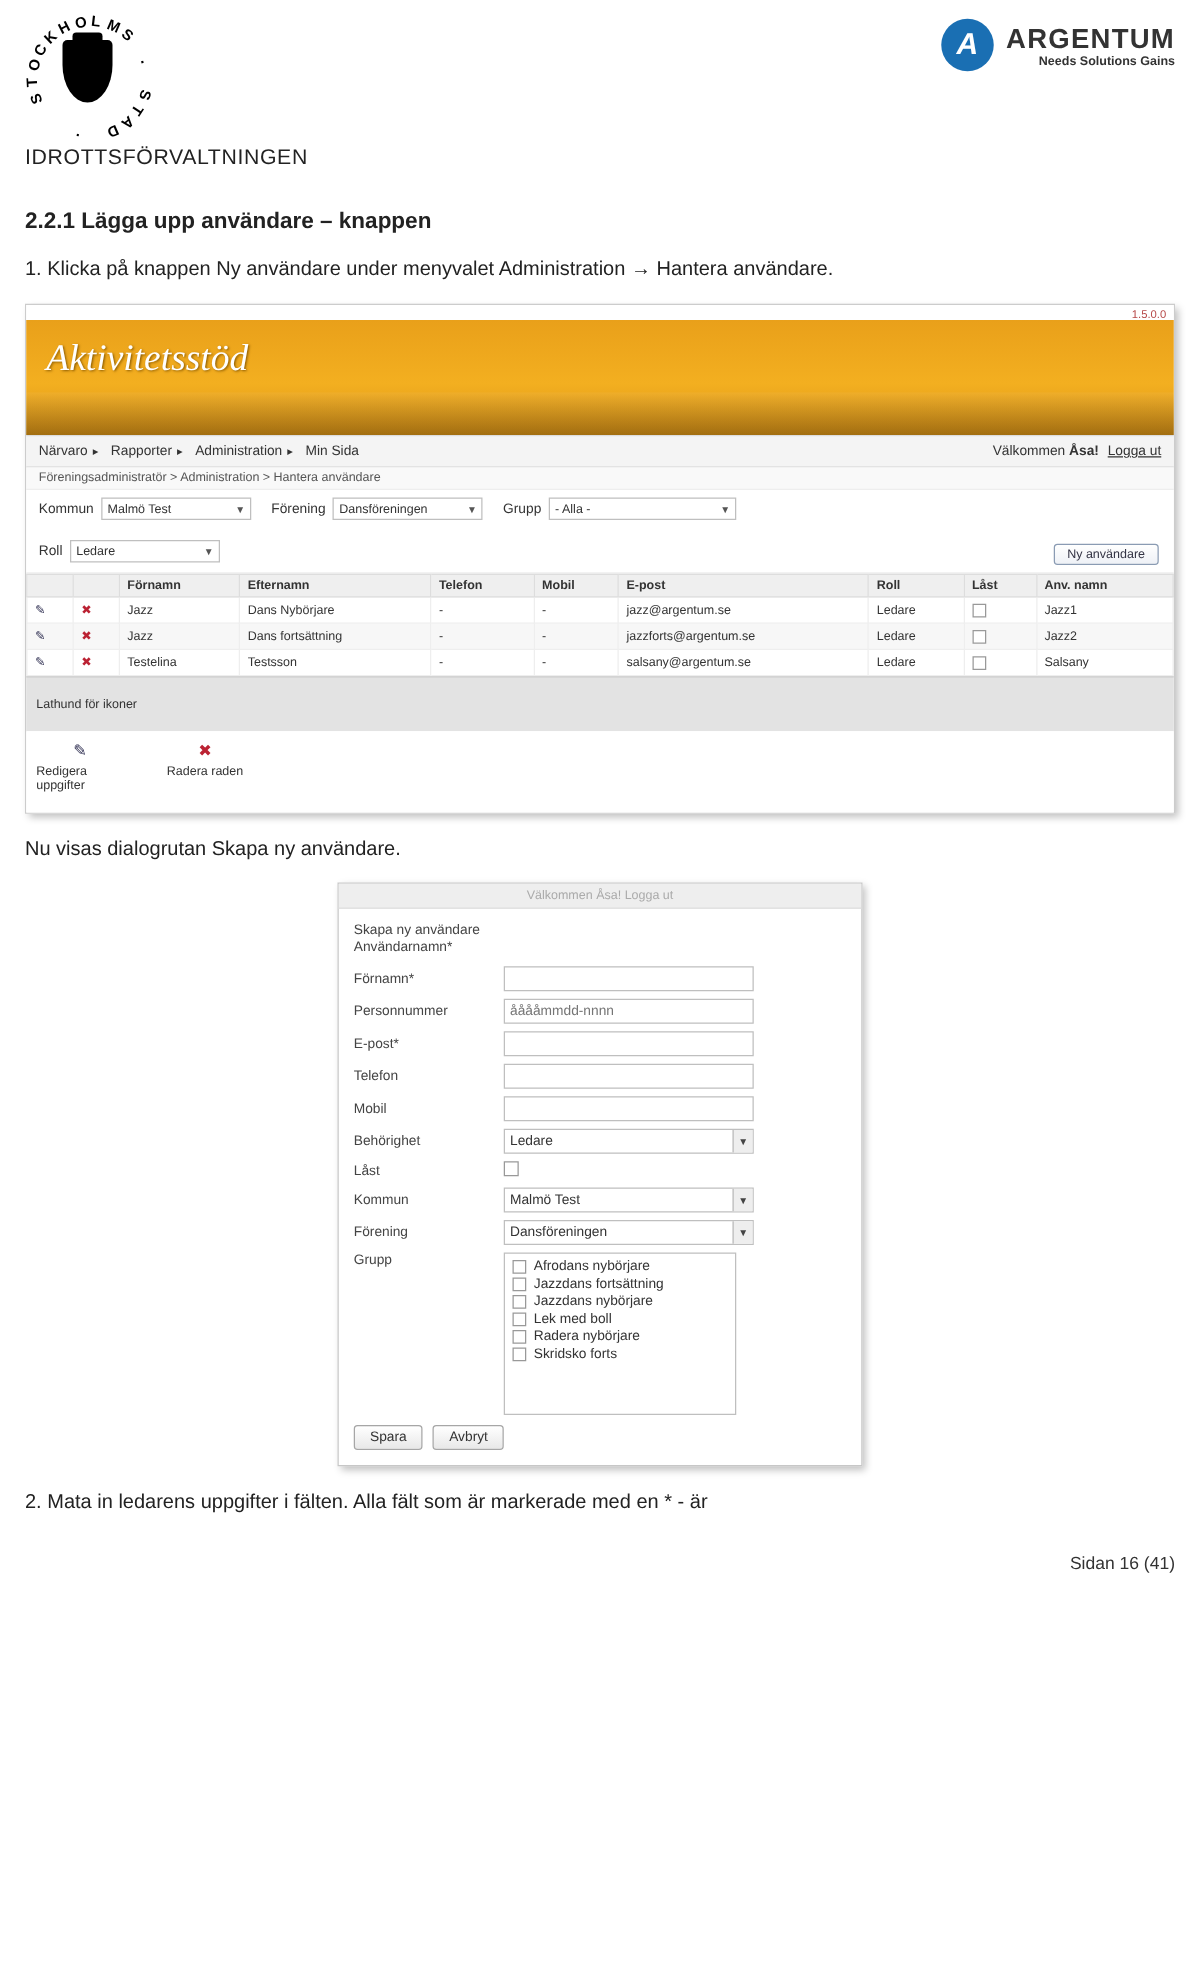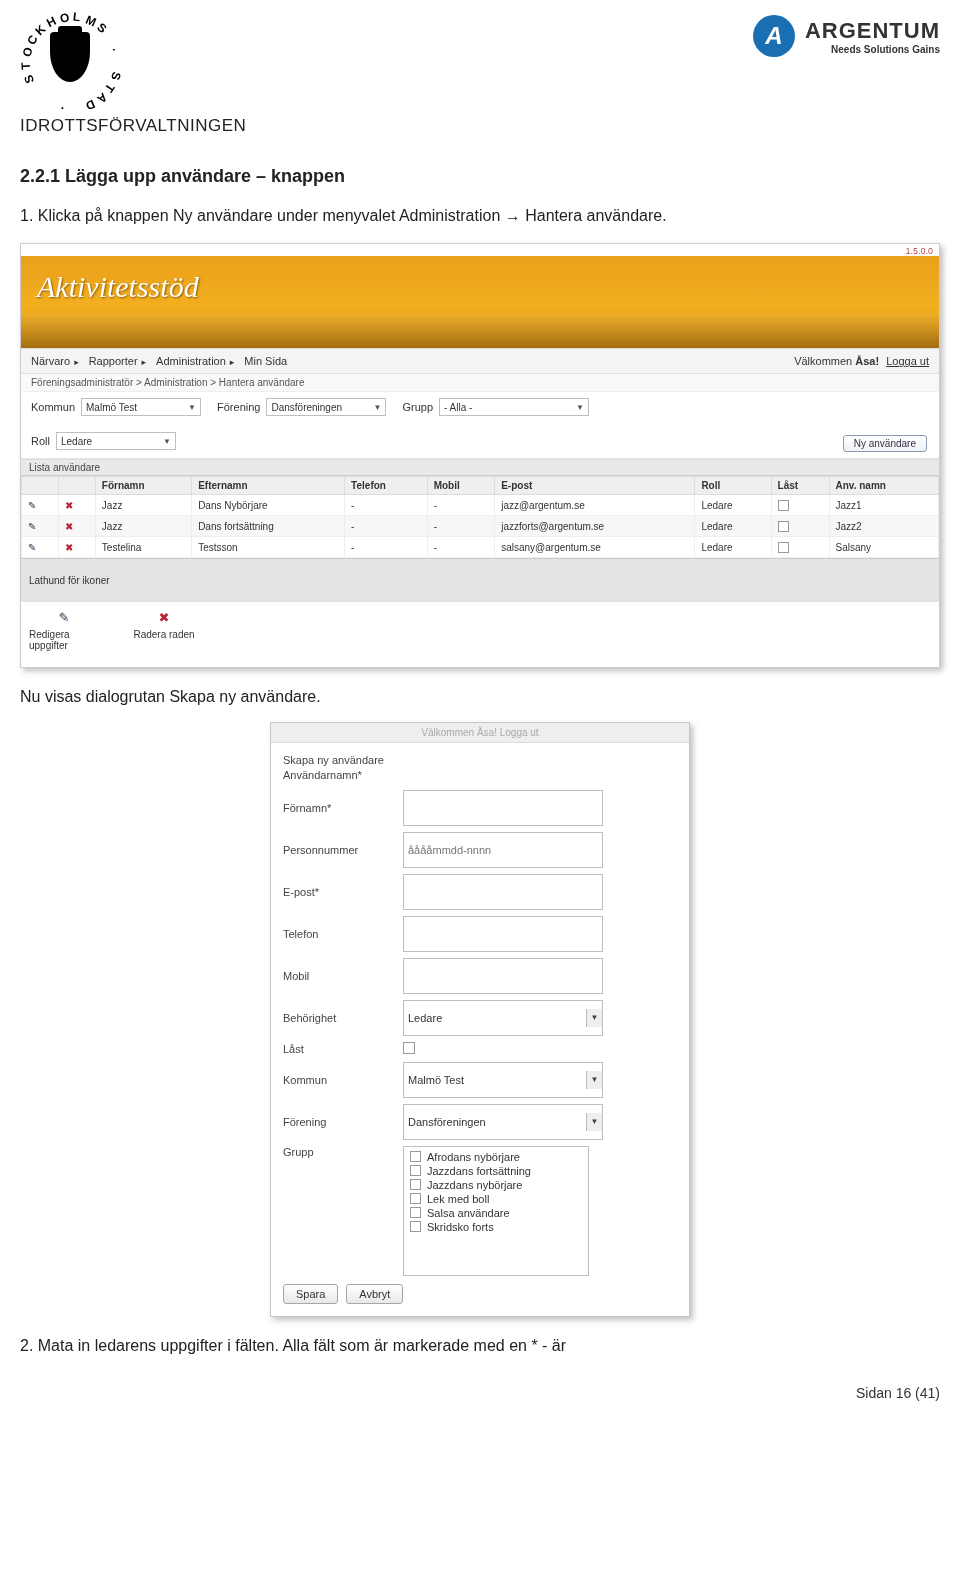"Lista användare" div.divider-label { html: <div>Lista användare</div> -> none }
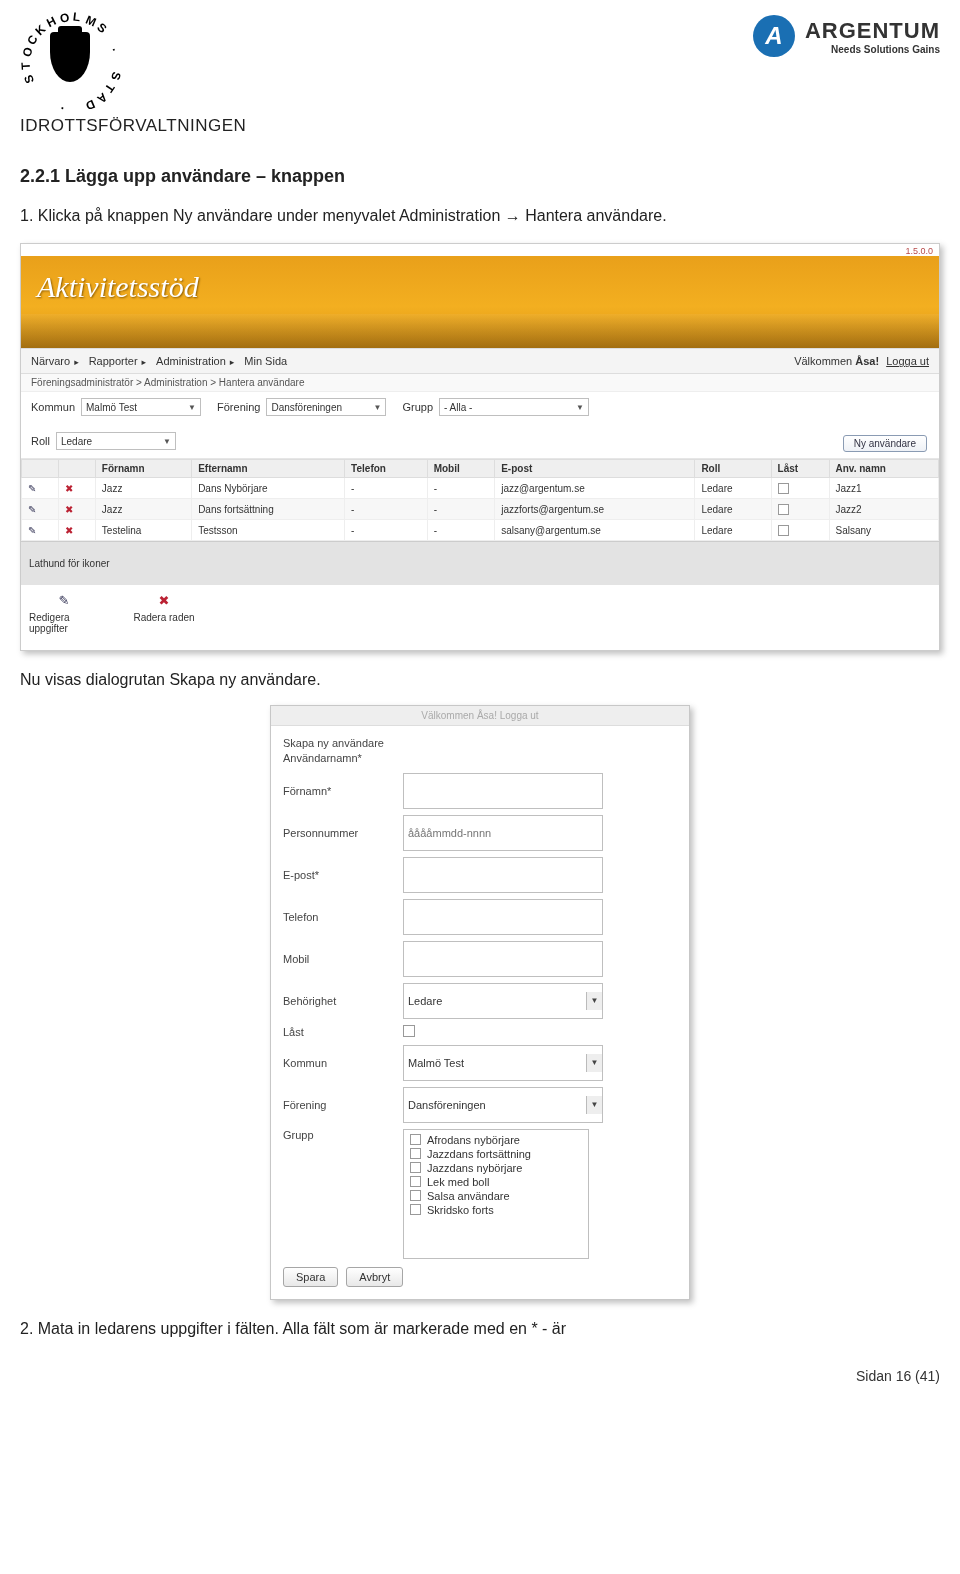"ååååmmdd-nnnn" .formrow input.text, .formrow .sel { height: 36px -> 20px }
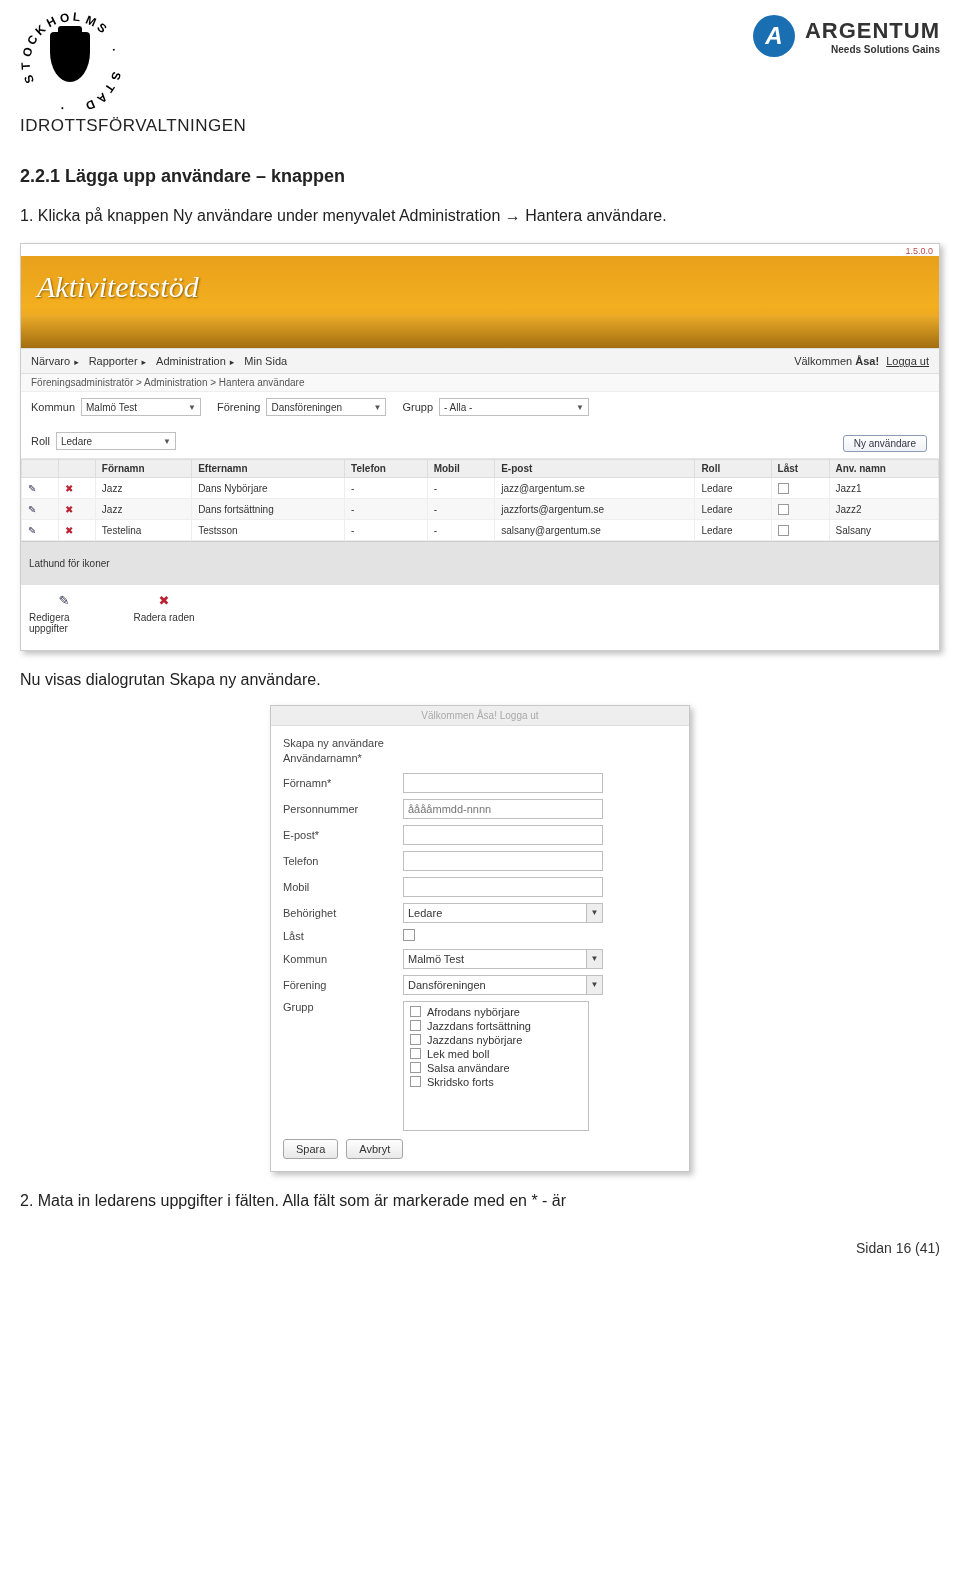"Salsa användare" span { text: Salsa användare -> Radera nybörjare }
